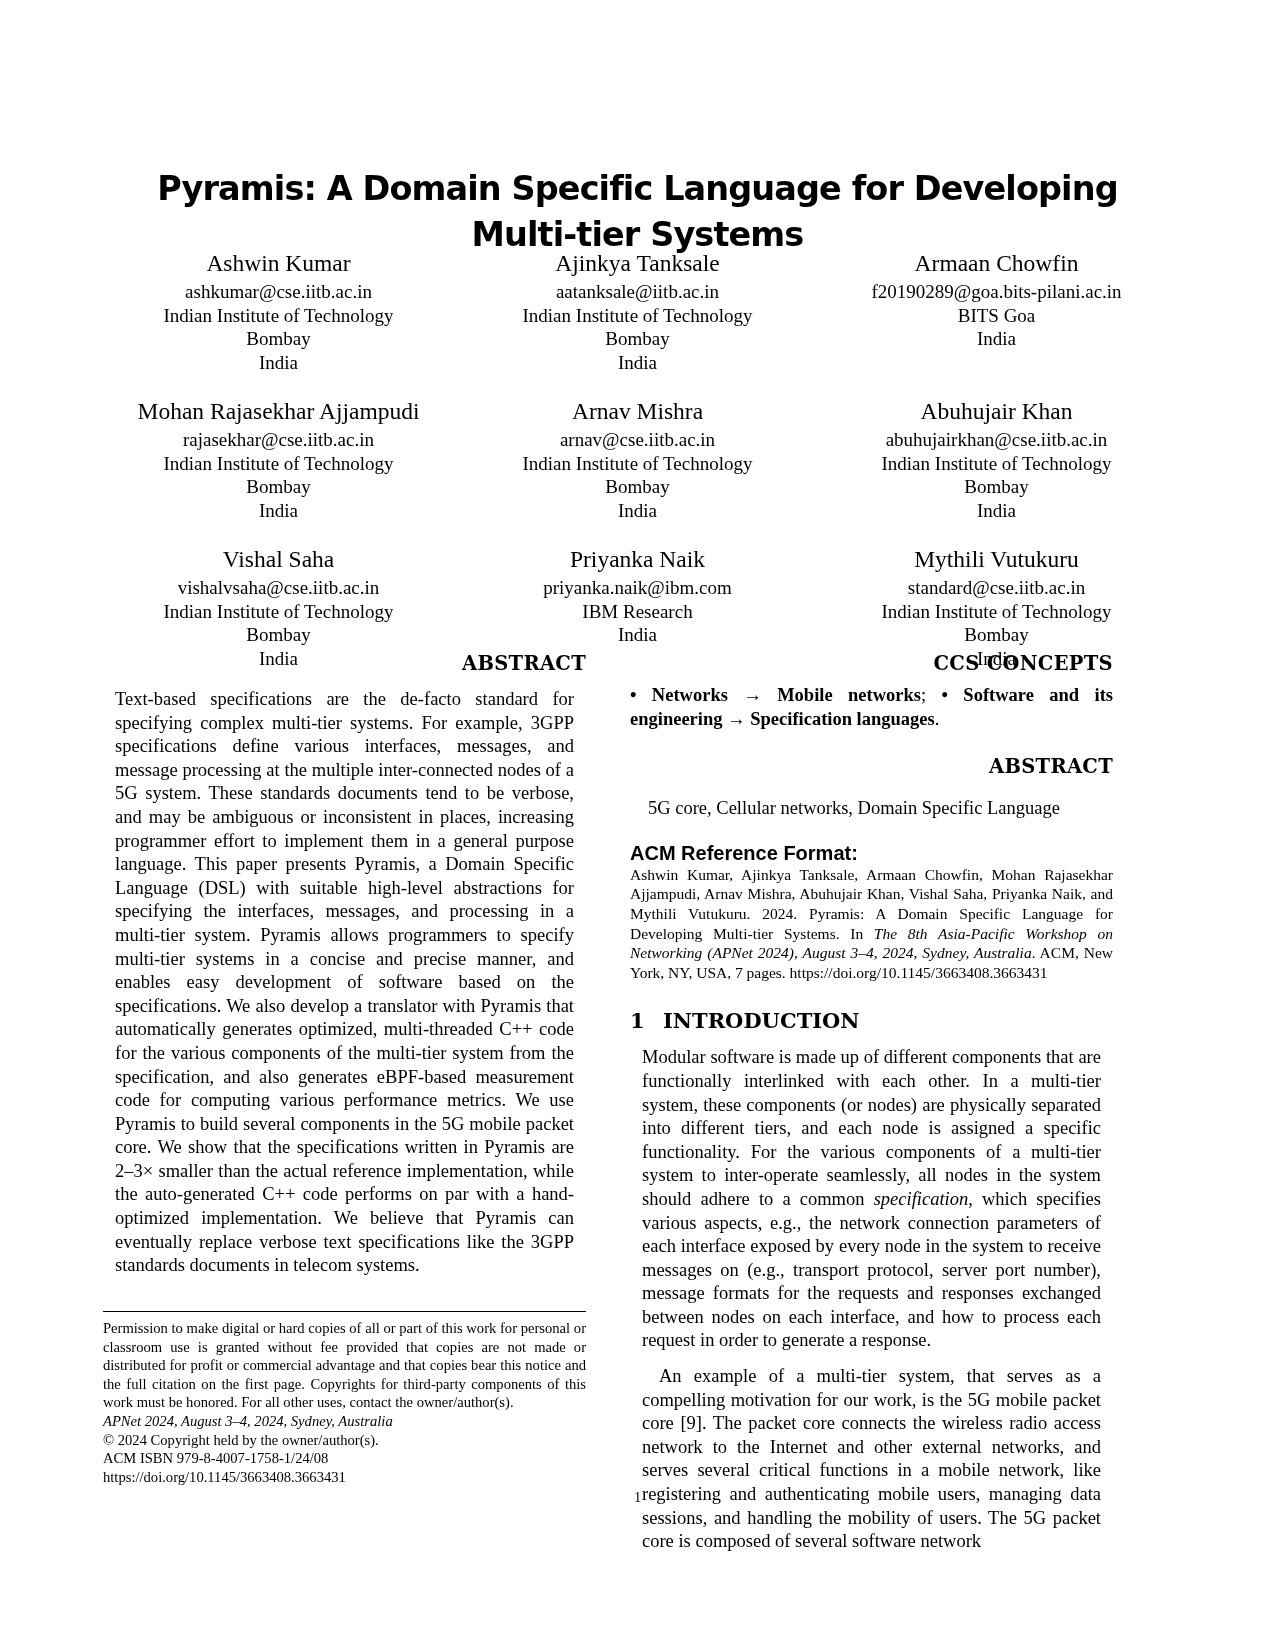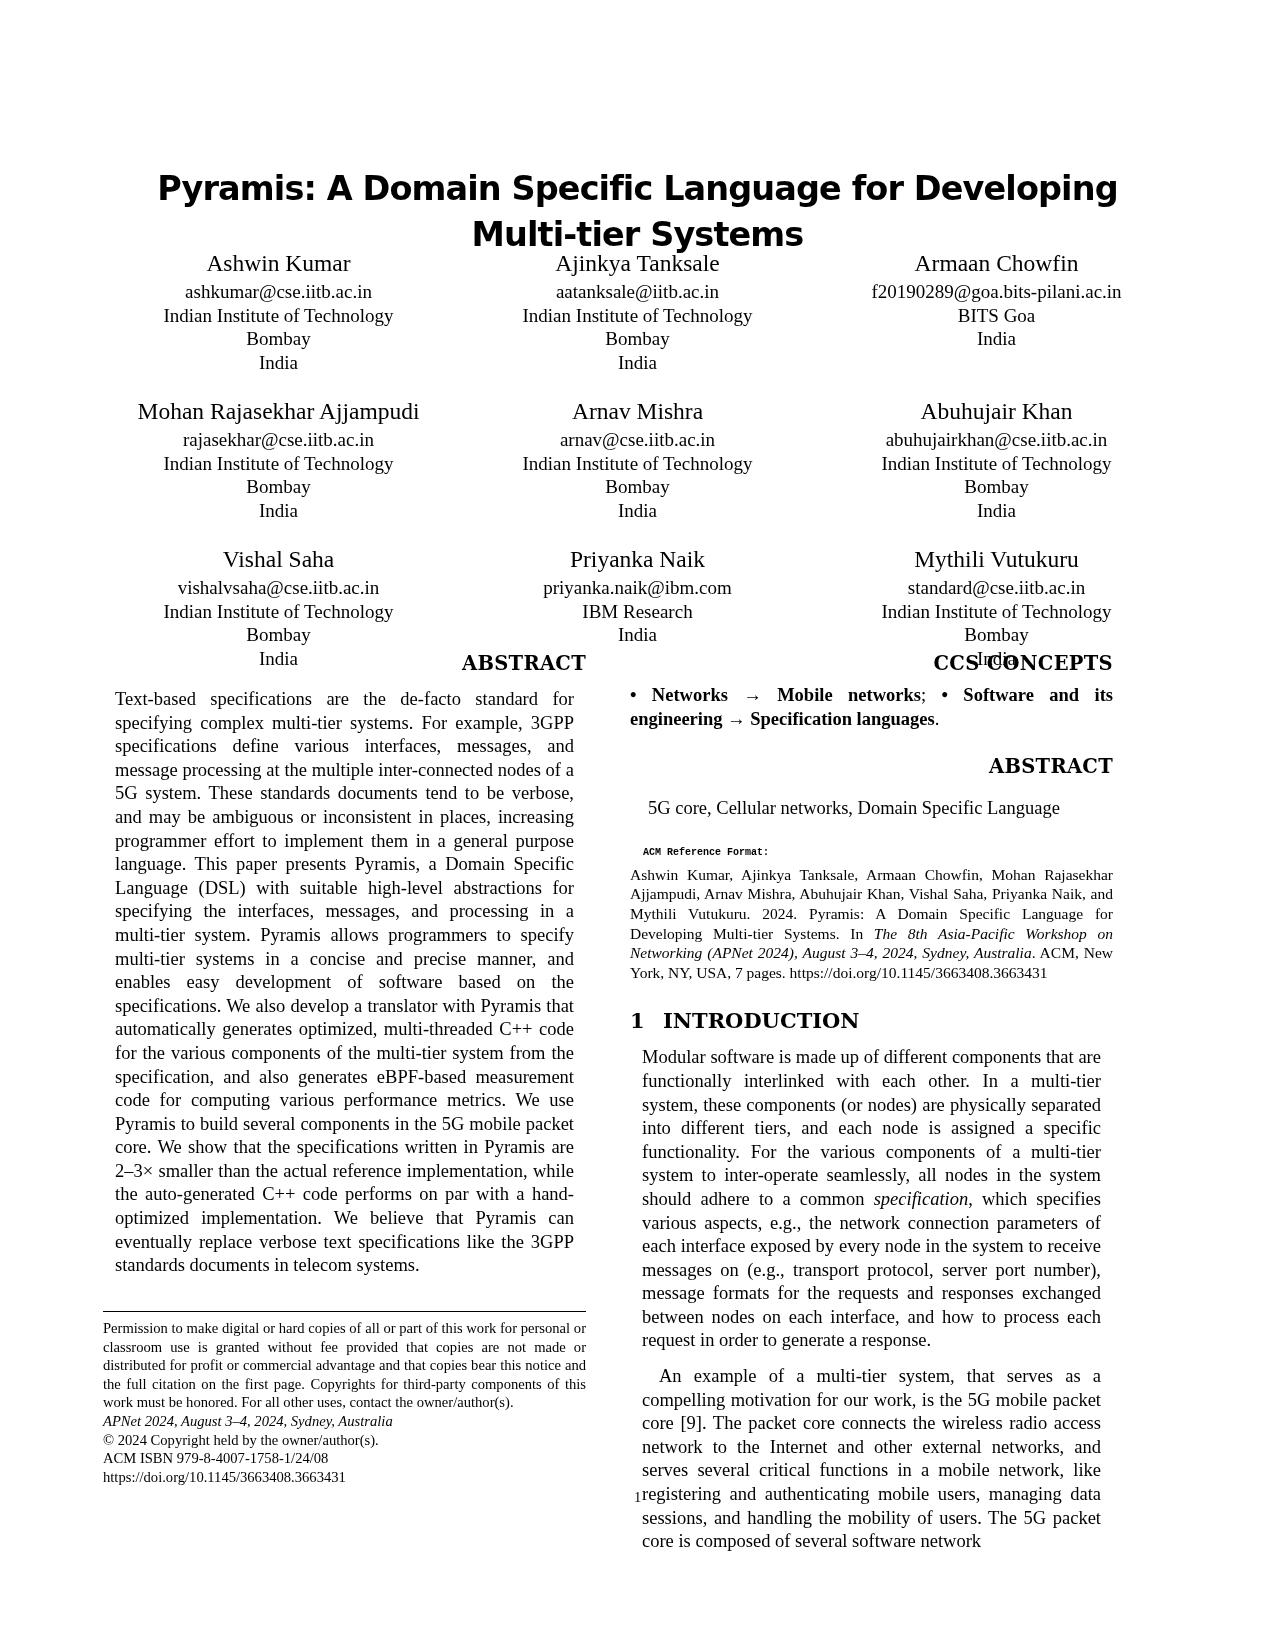"ACM Reference Format:" .ref-head { font-family: Liberation Mono, monospace -> Liberation Sans, sans-serif; font-size: 10px -> 20px; margin: 22px 0 2px 13px -> 22px 0 2px 0 }
